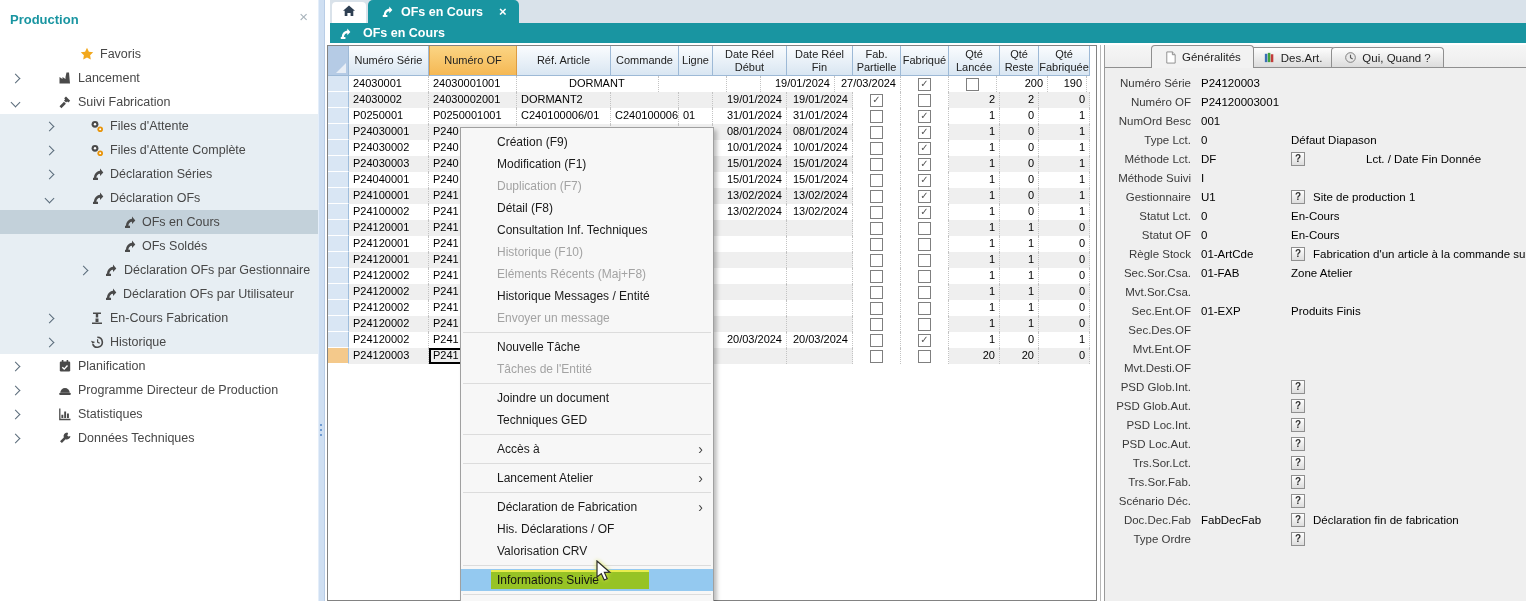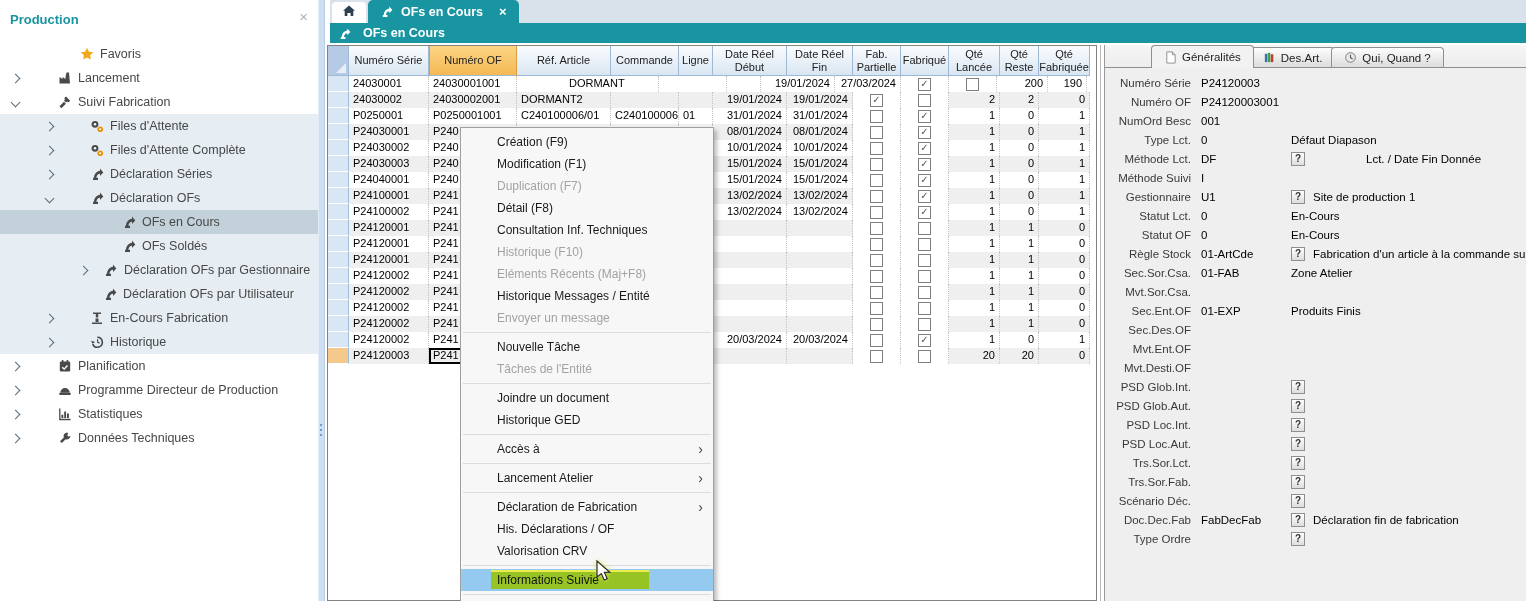"Historique GED" span.mlab { text: Historique -> Techniques }
